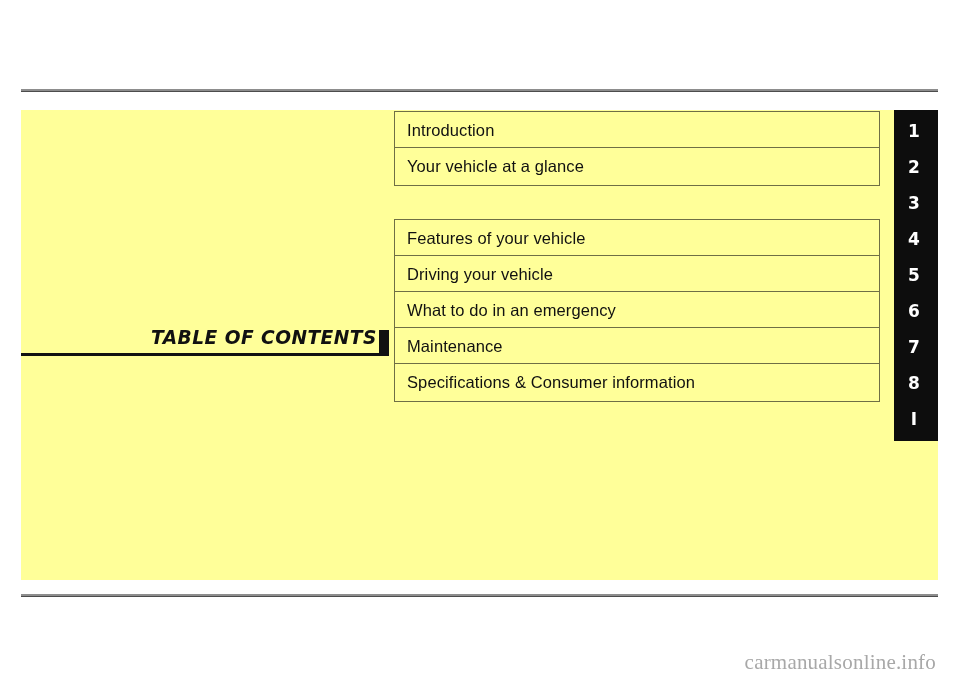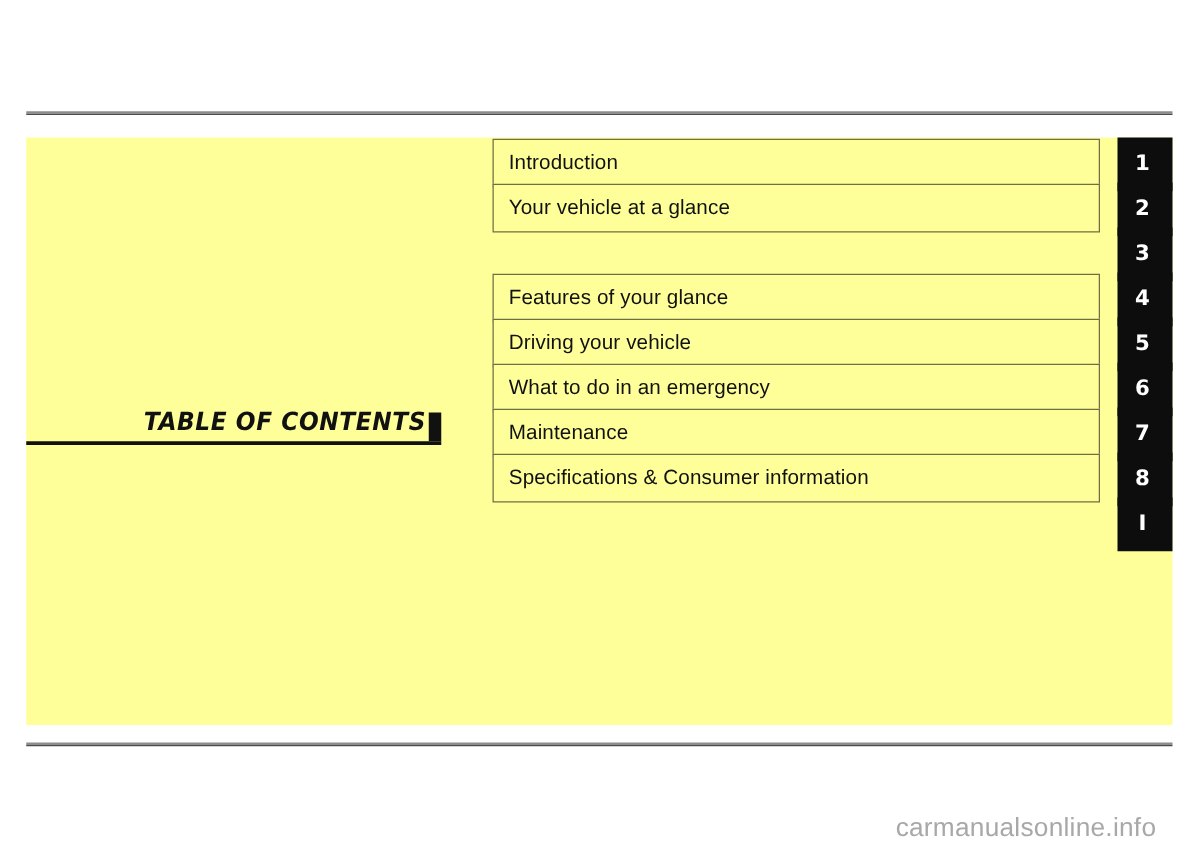"Features of your glance" span.row-label { text: glance -> vehicle }
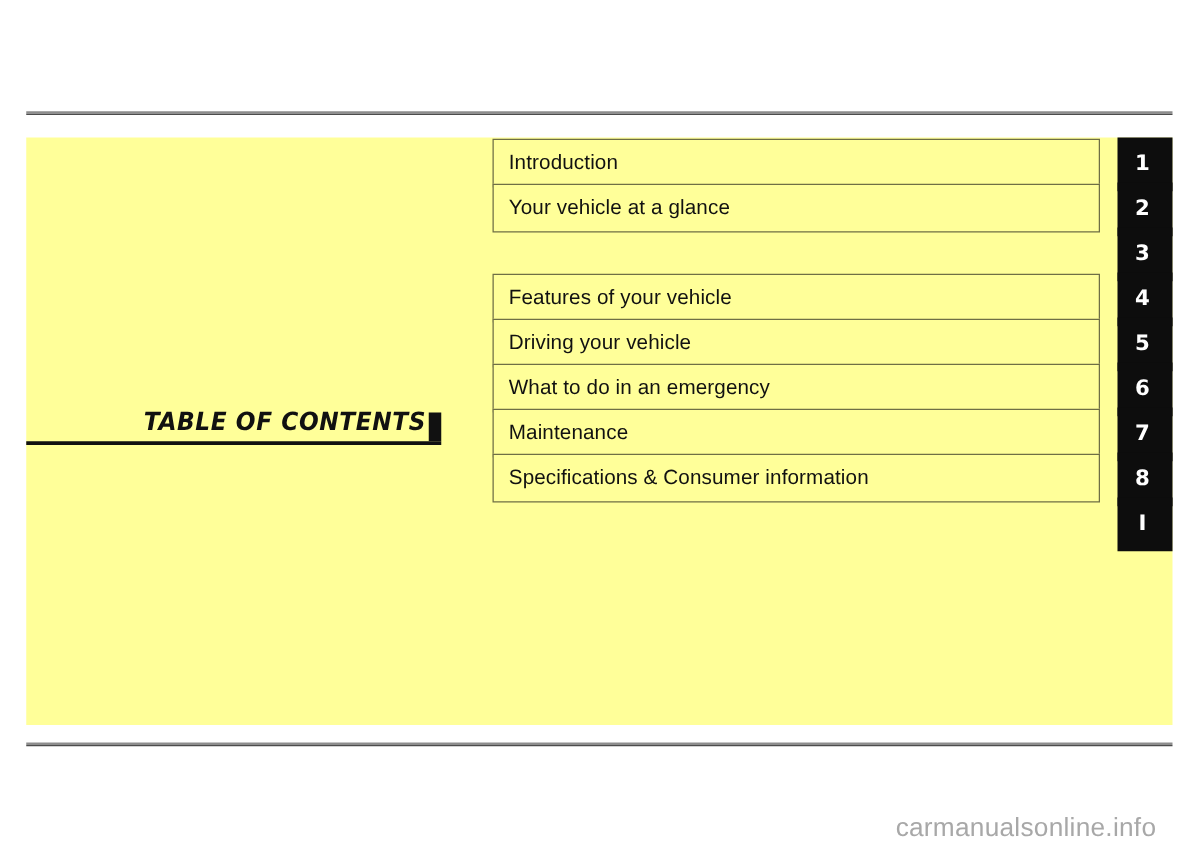"TABLE OF CONTENTS" .title-block { padding-left: none -> 36px }
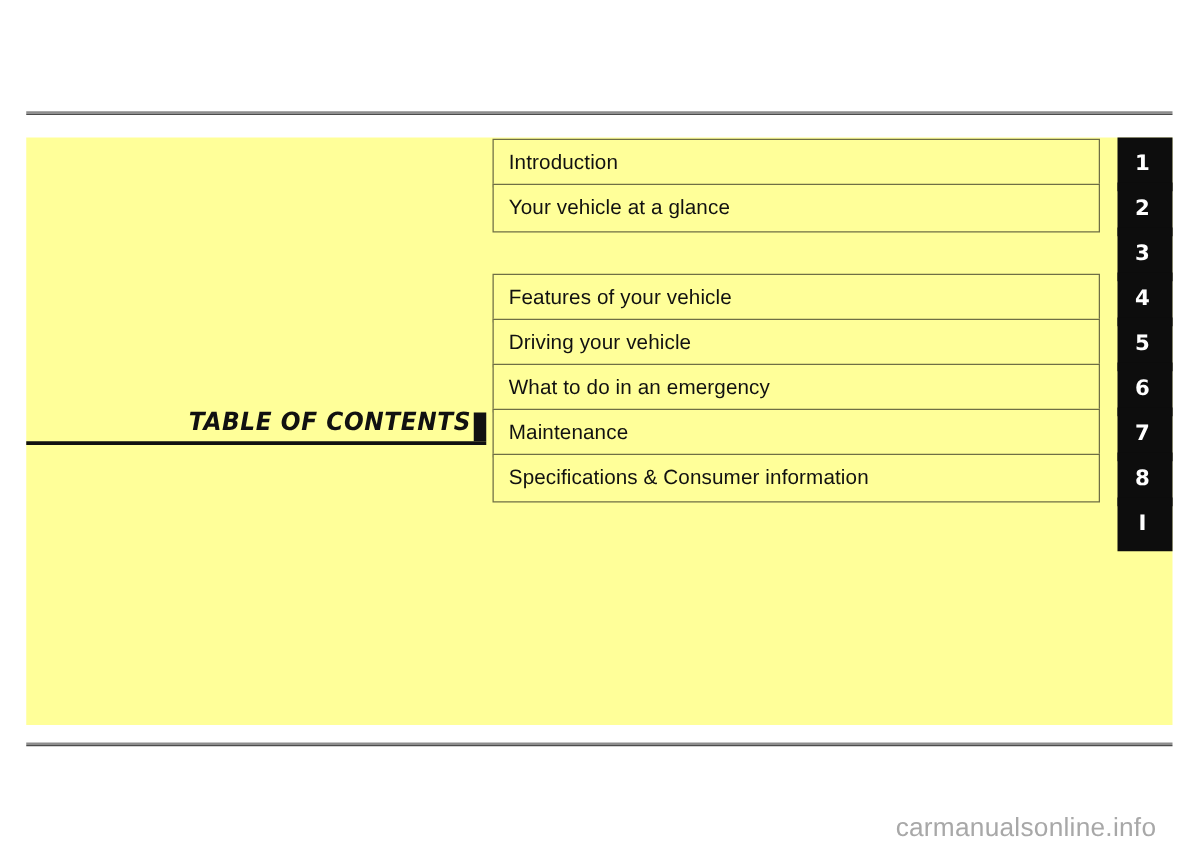"carmanualsonline.info" .watermark { font-family: Liberation Sans, sans-serif -> Liberation Serif, serif; right: 35px -> 24px }
